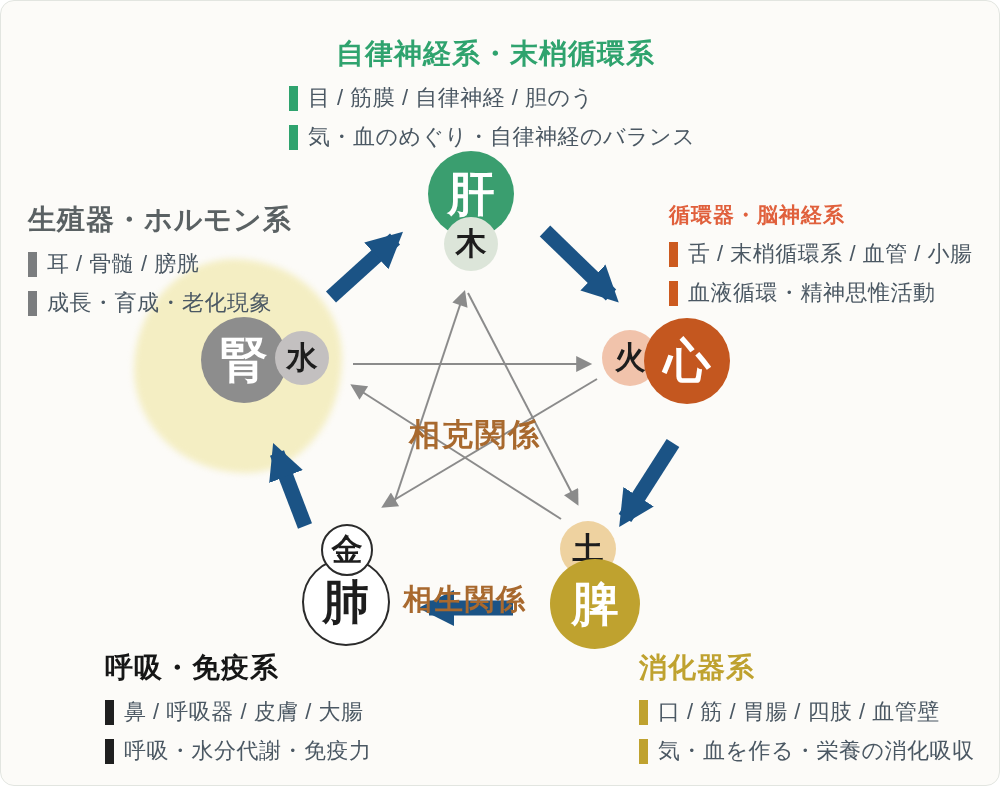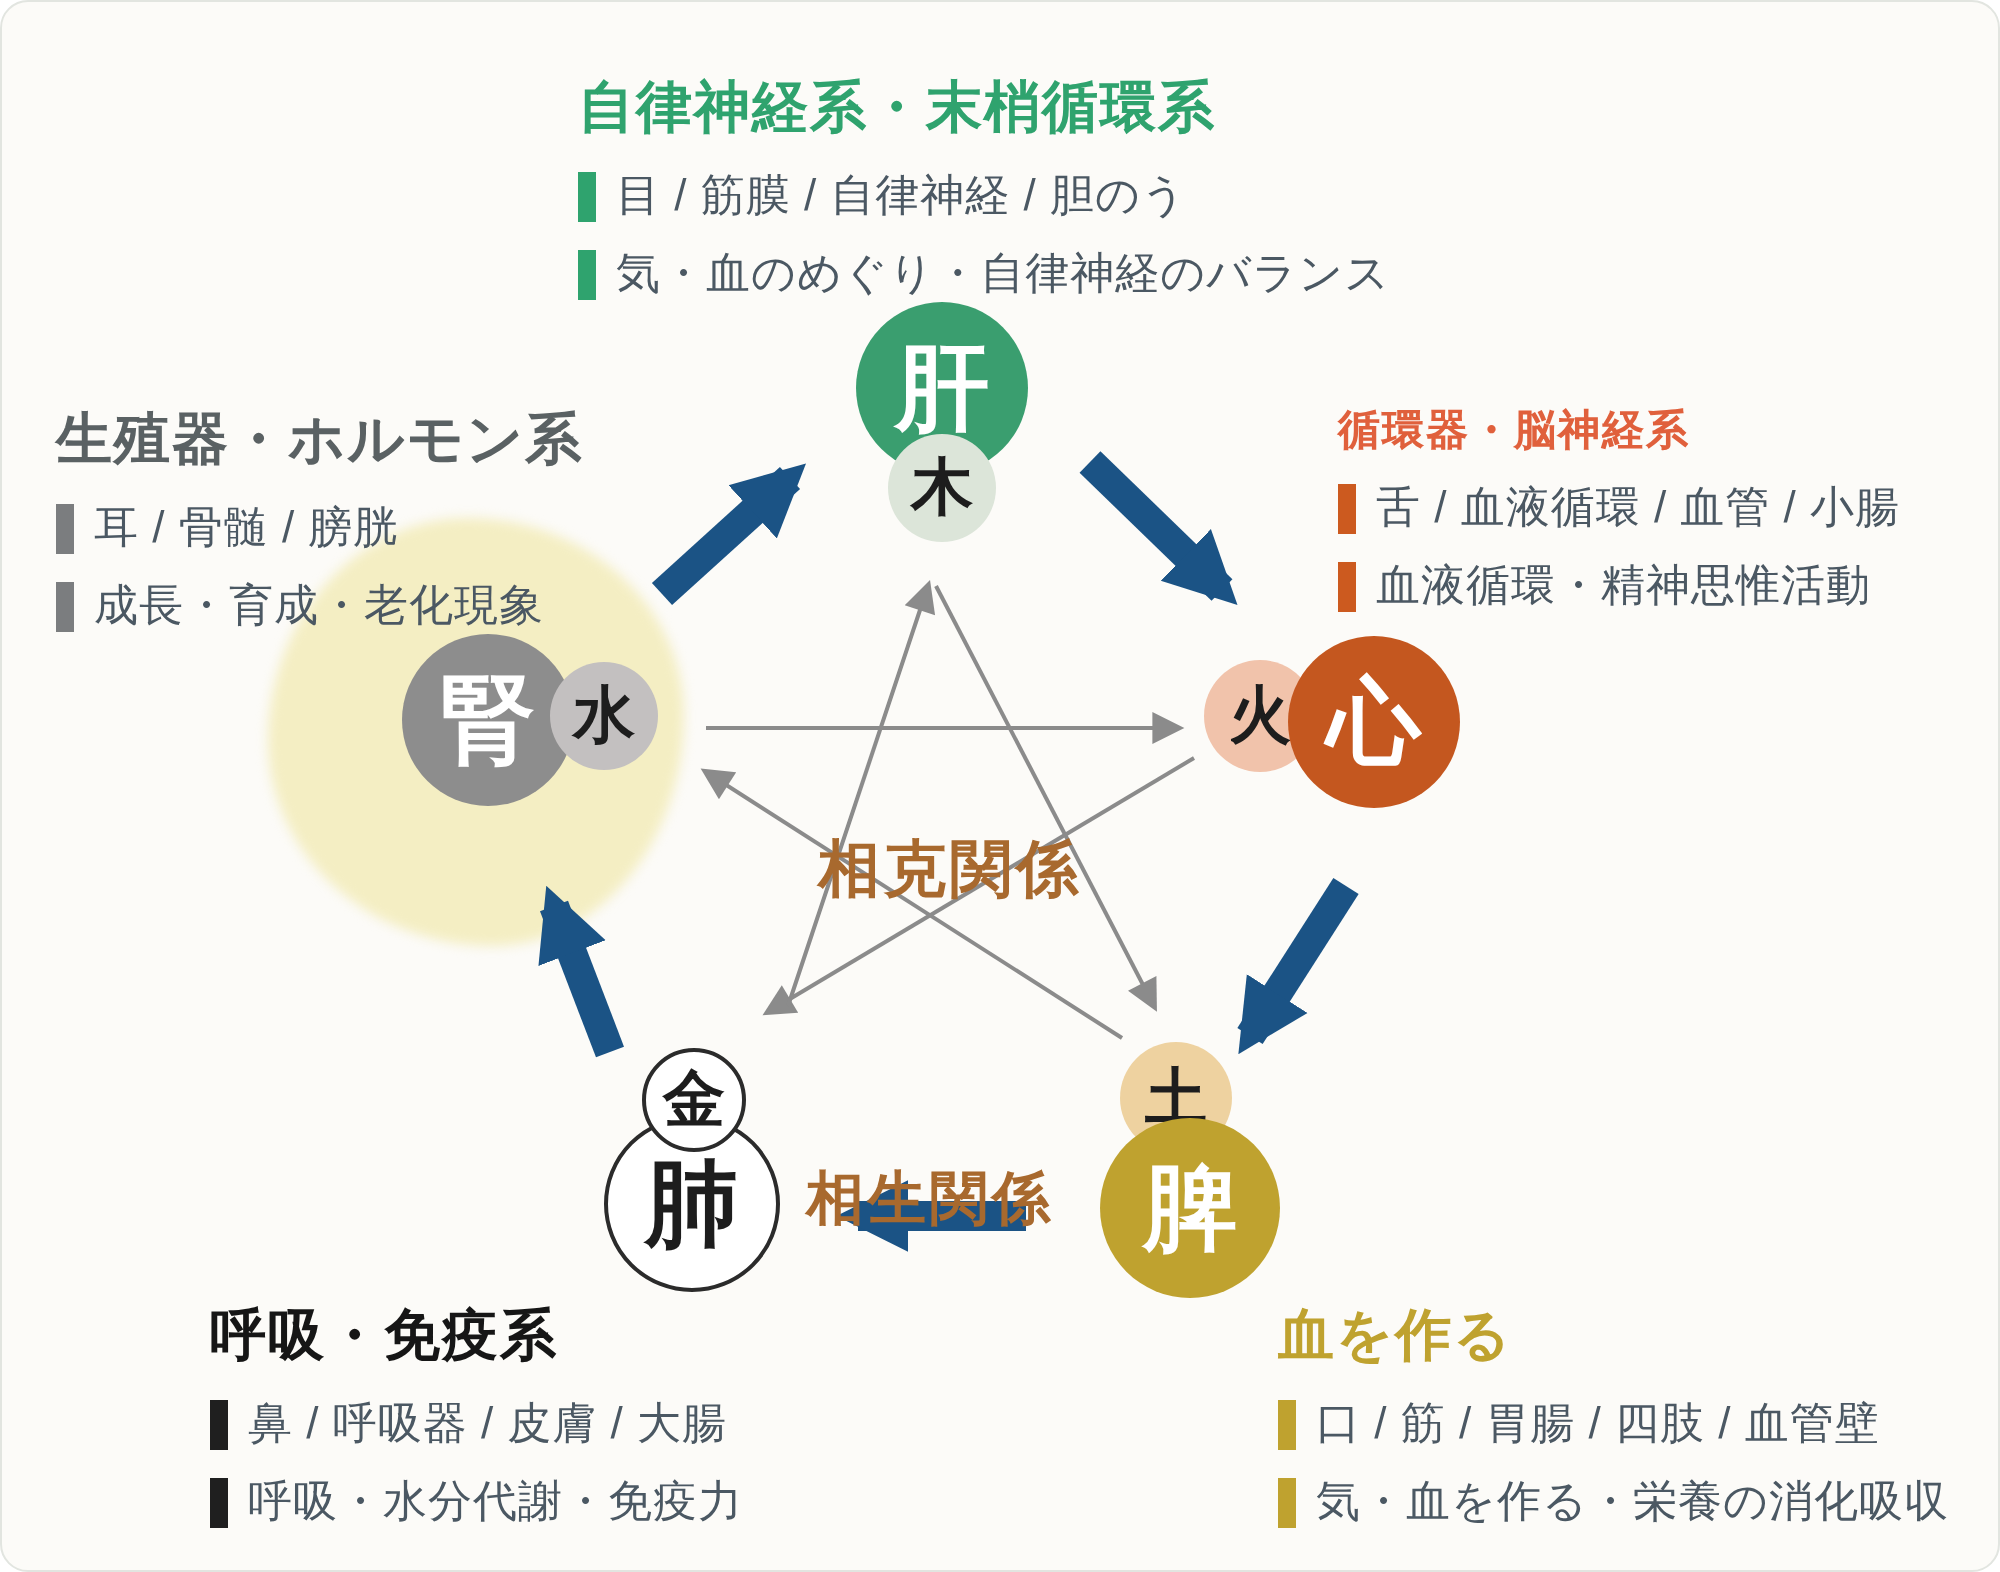"自律神経系・末梢循環系" .b-top h2 { margin-left: none -> 47px }
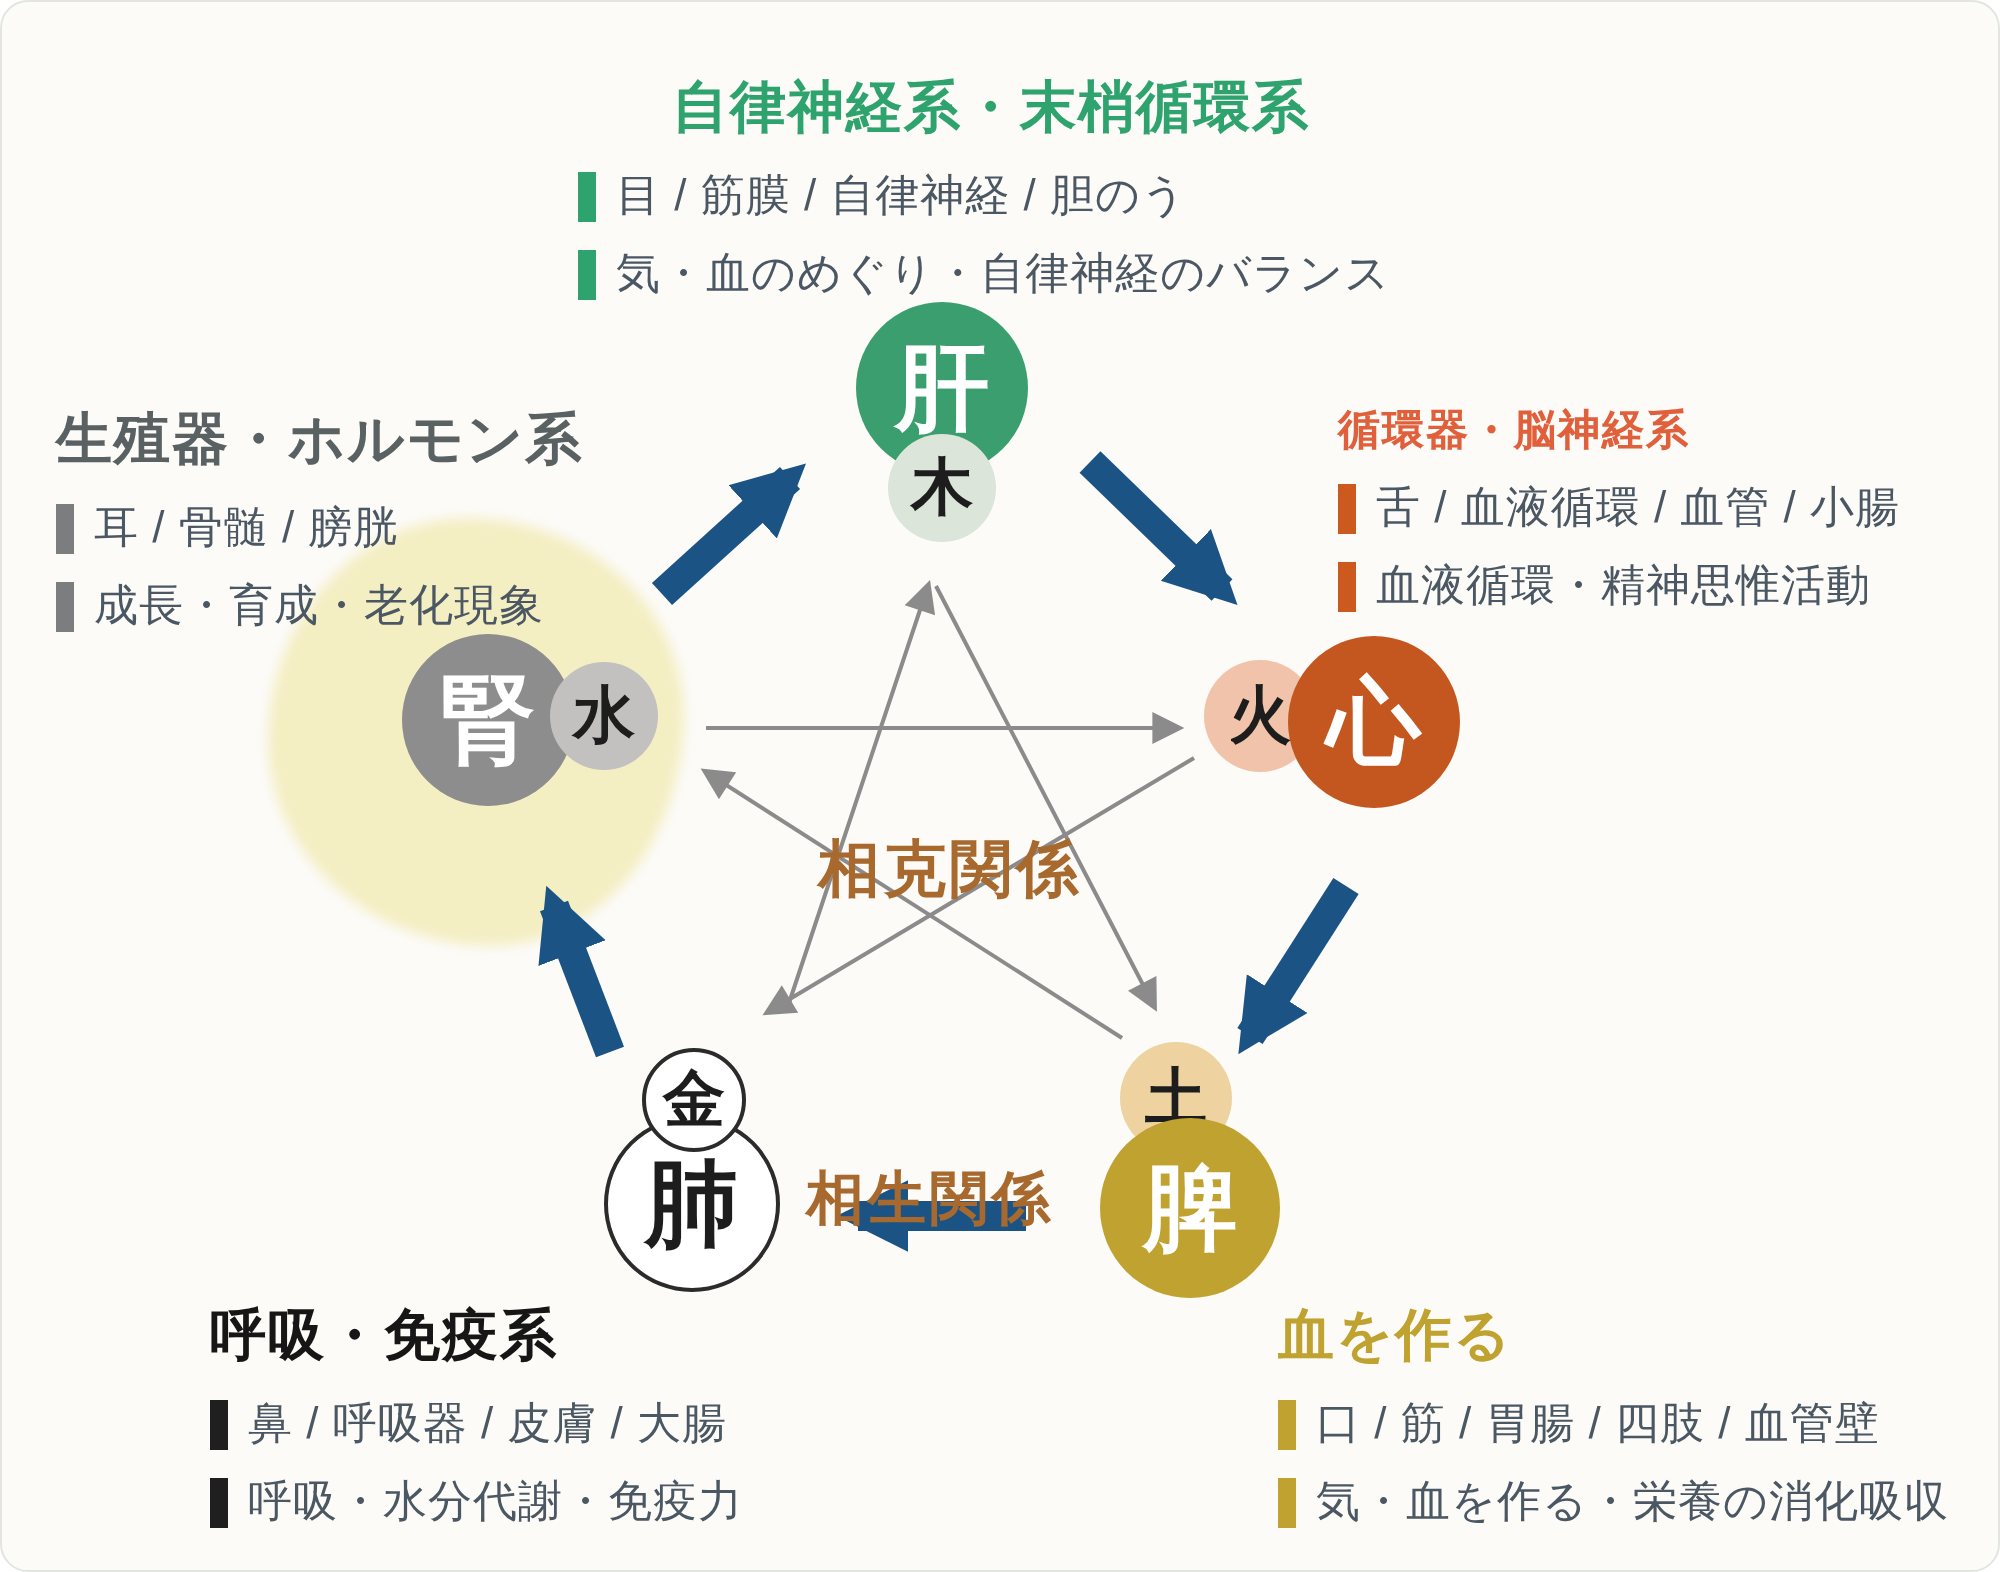"舌 / 血液循環 / 血管" span { text: 血液循環 -> 末梢循環系 }
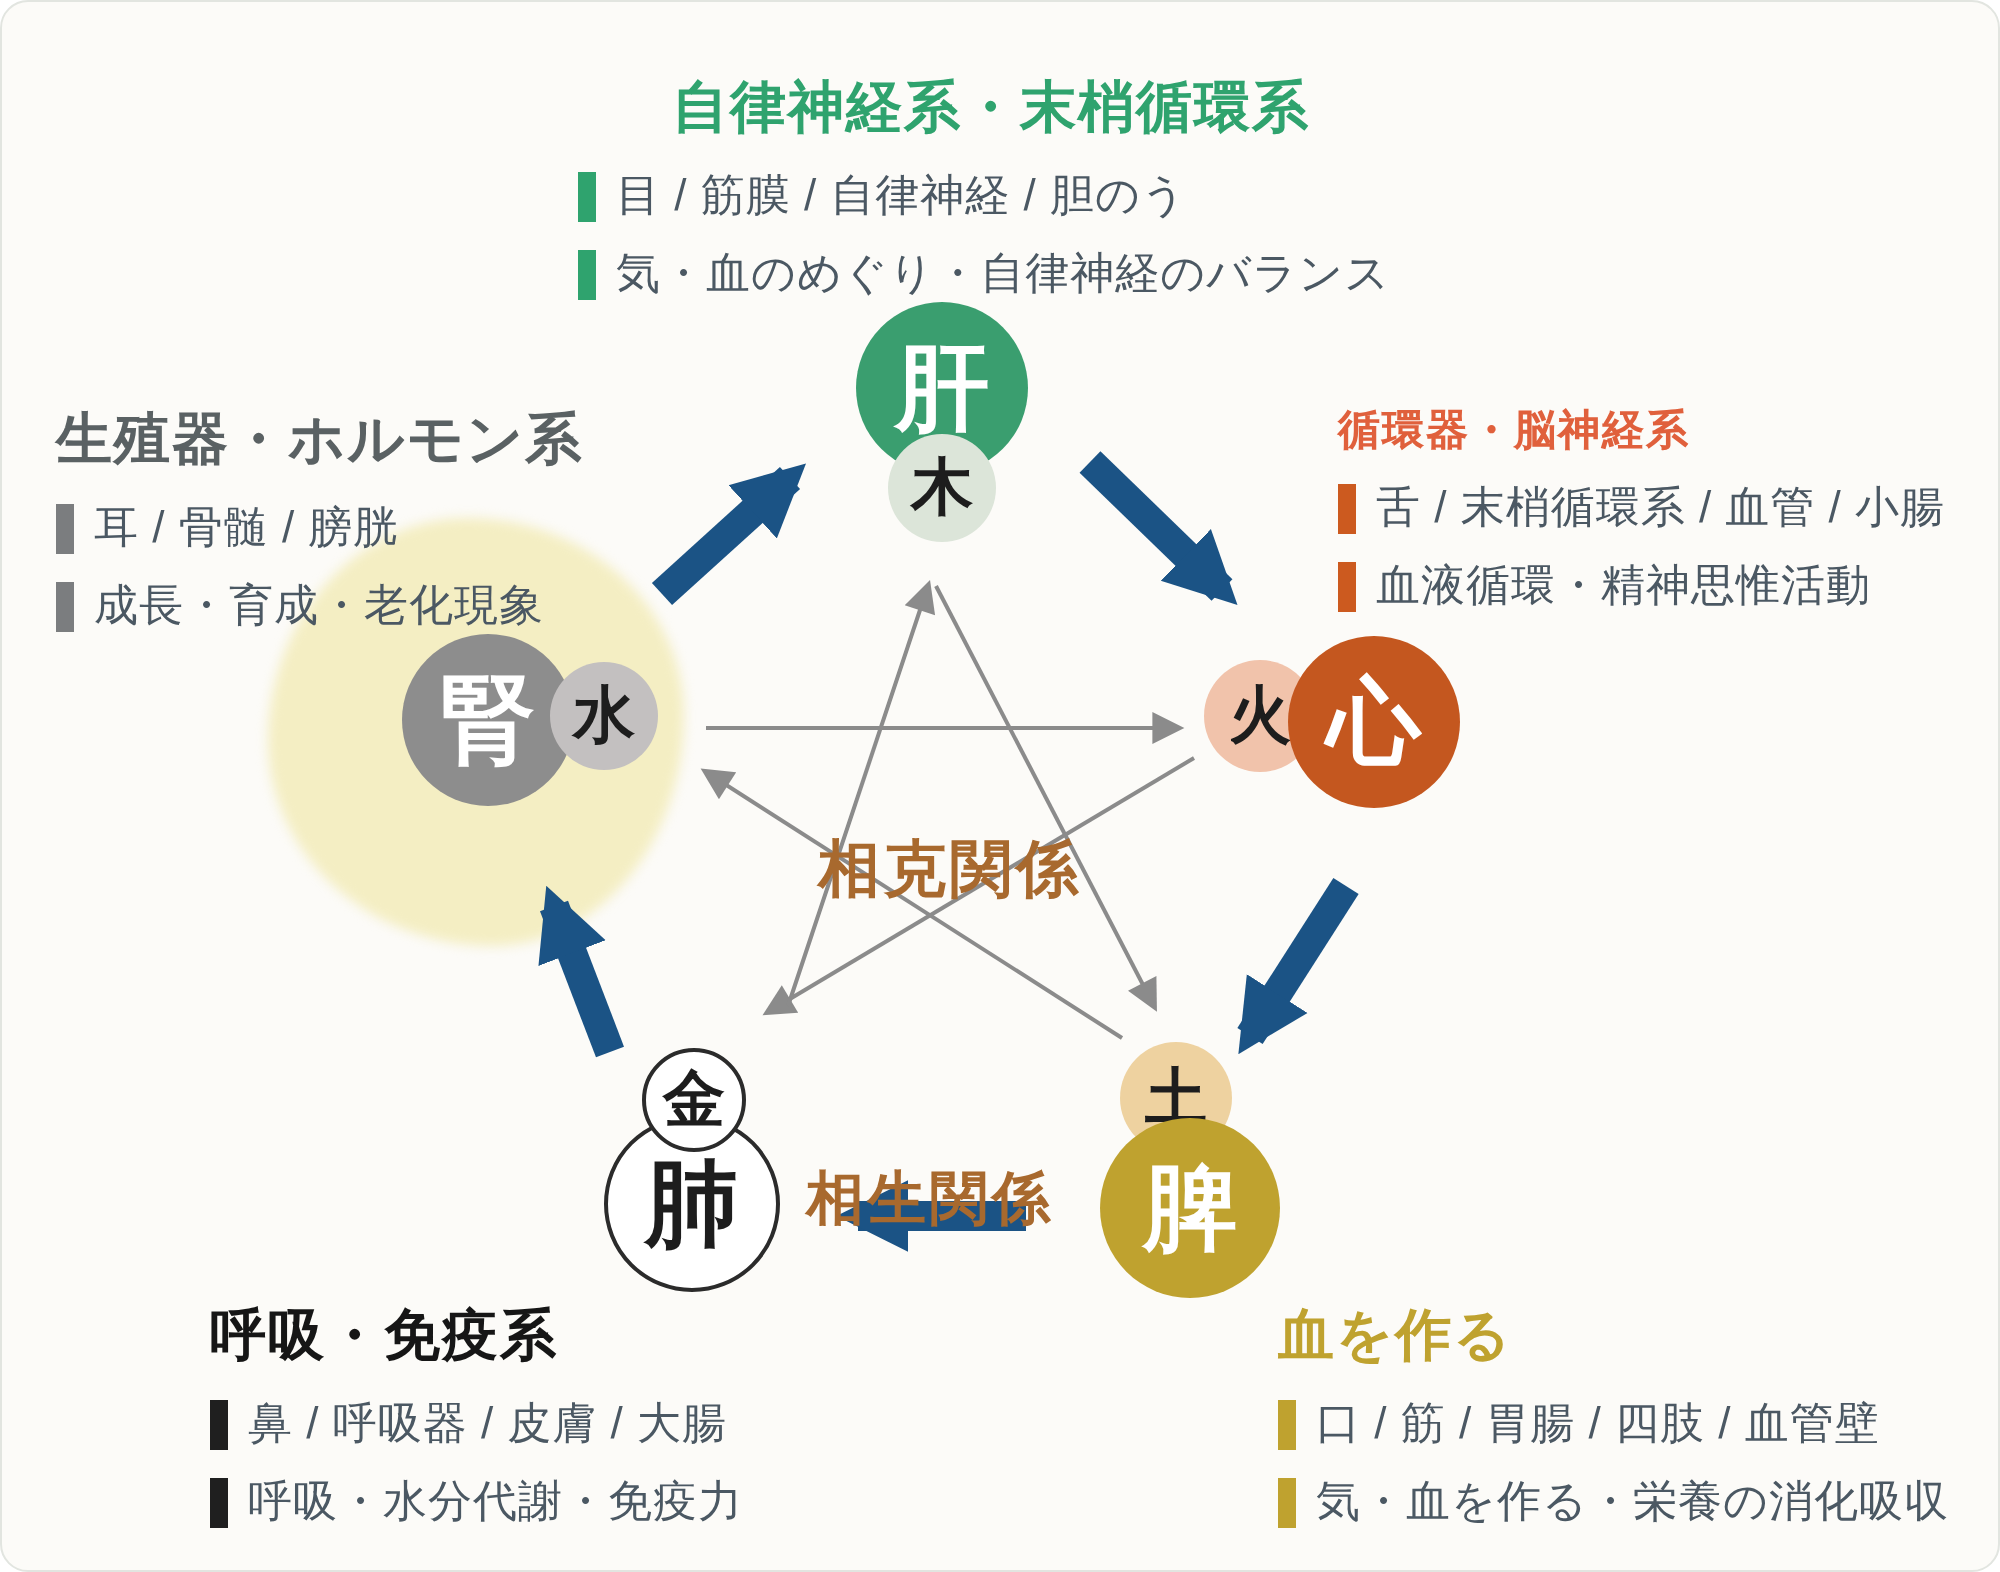"血を作る" h2 { text: 血を作る -> 消化器系 }
